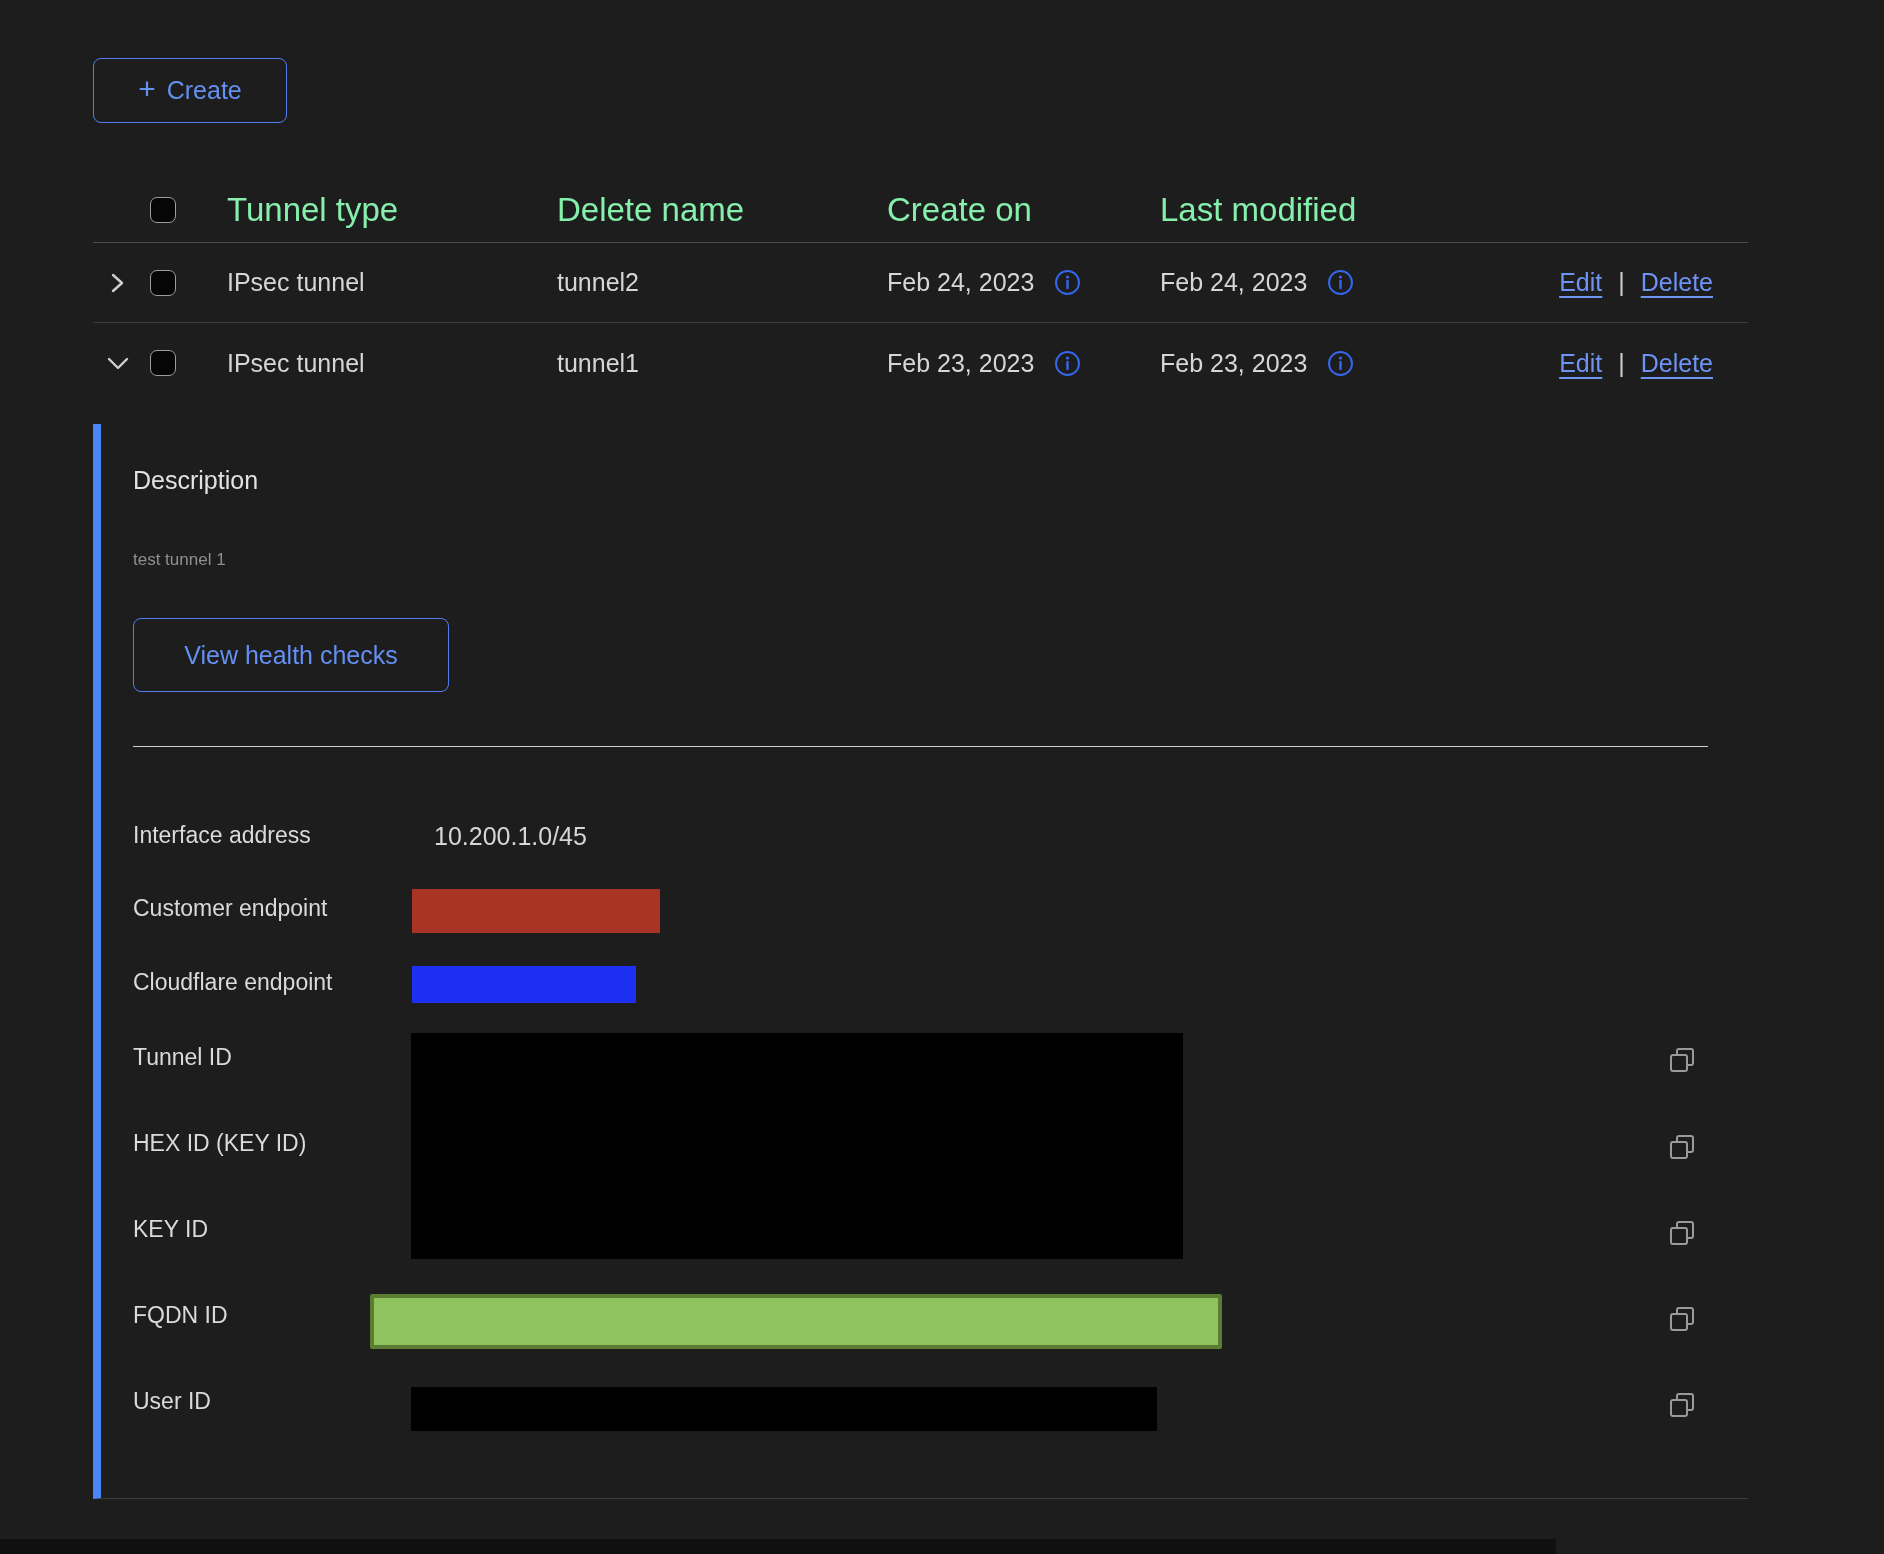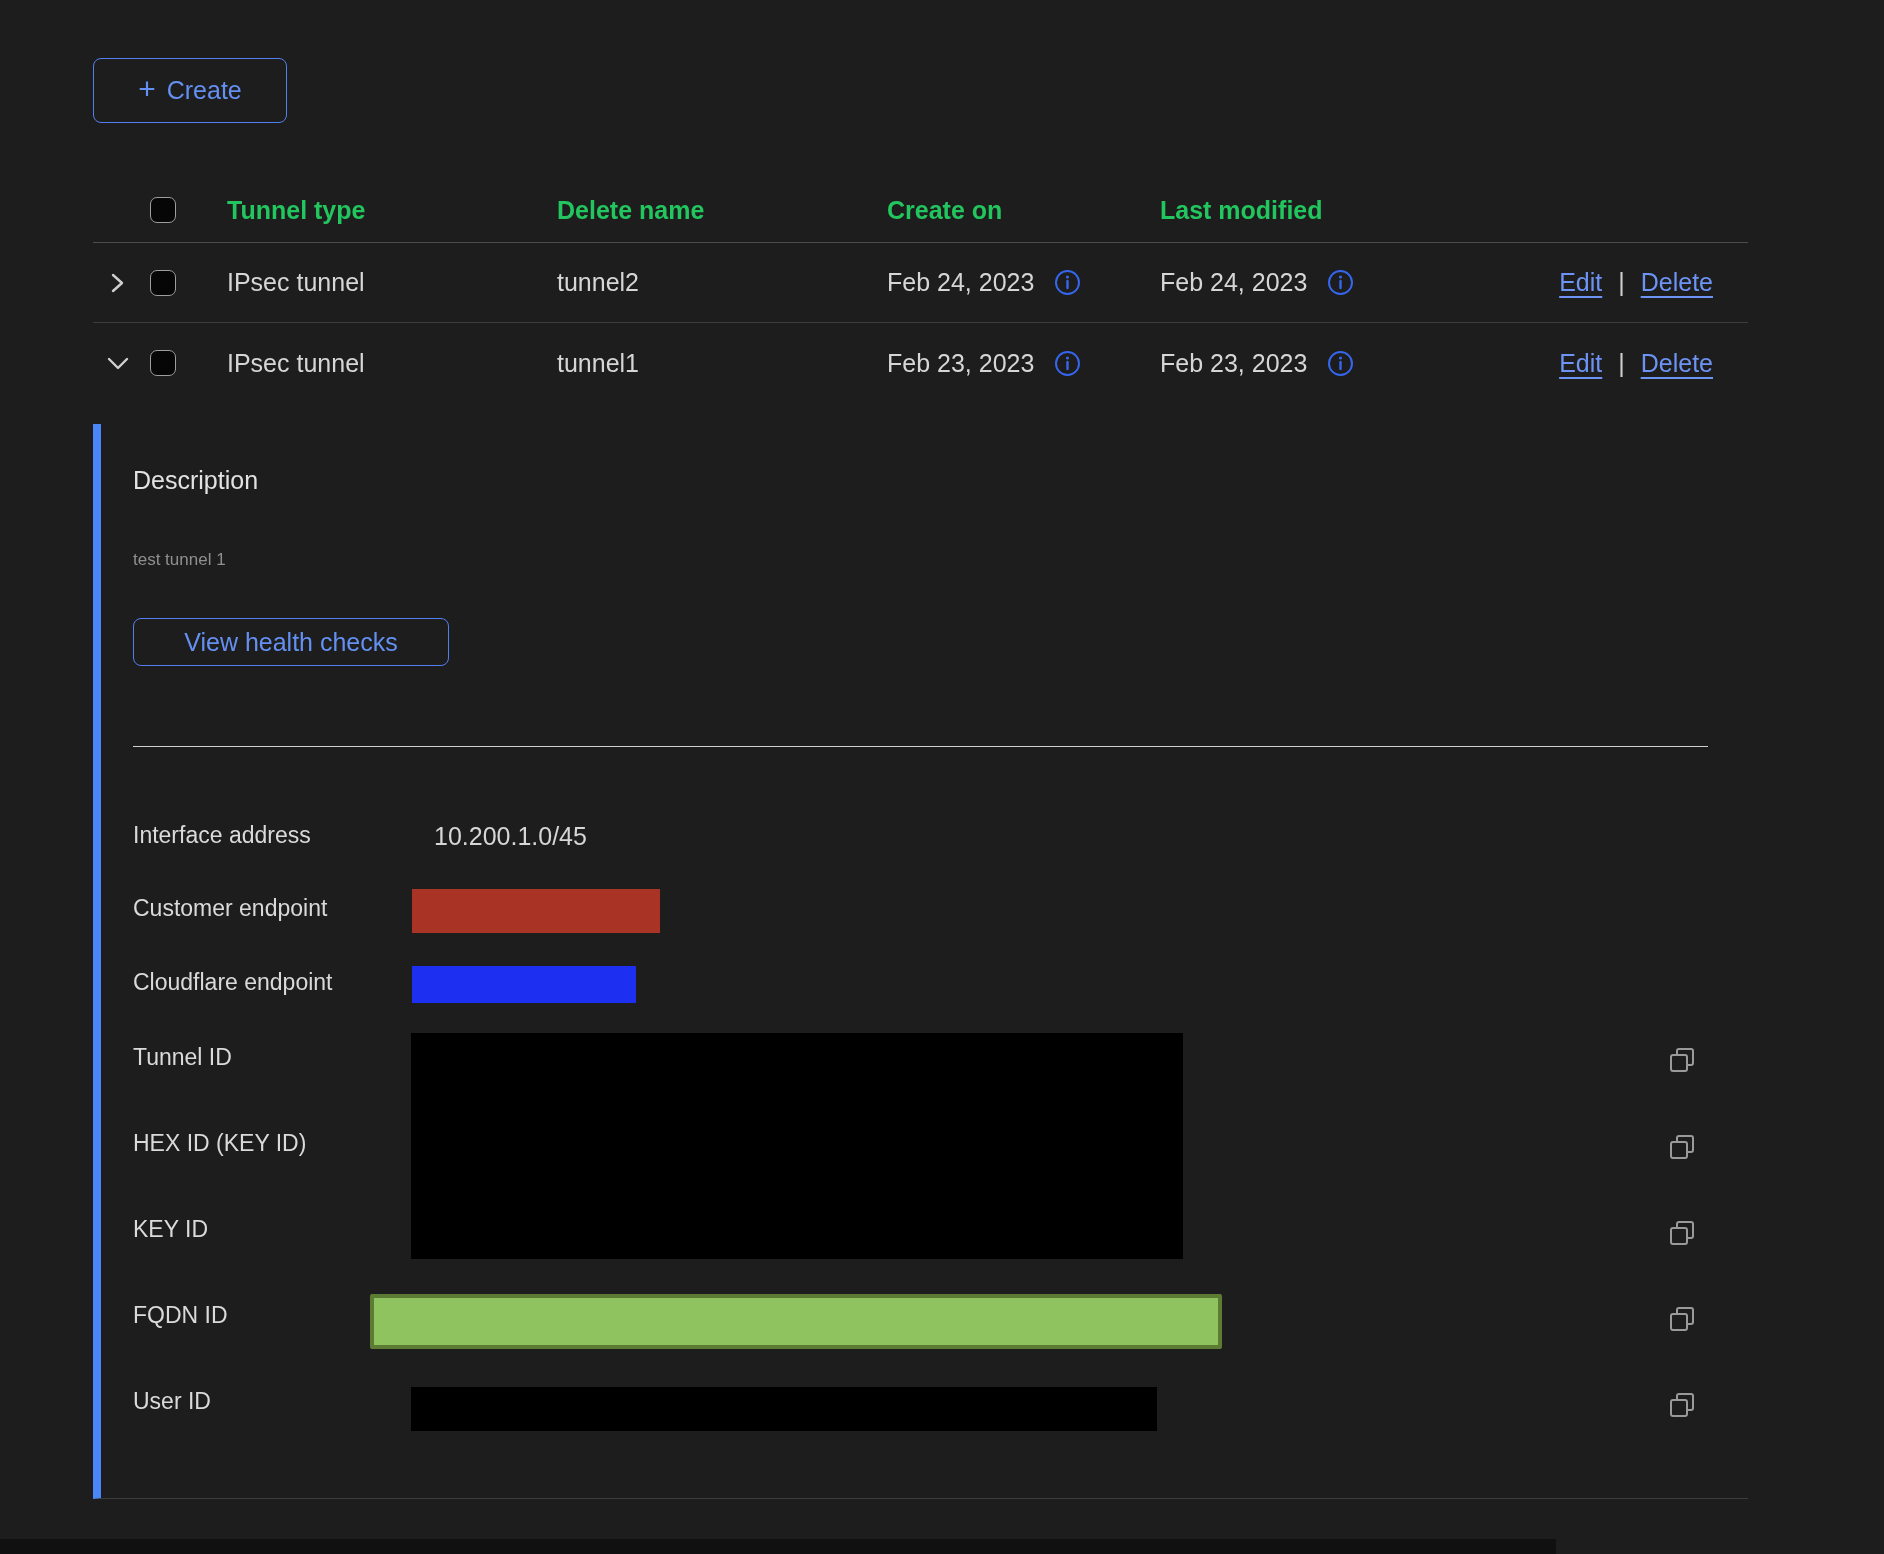"Tunnel type" .th { color: #22c55e -> #86efac; font-size: 25px -> 33px; font-weight: 700 -> 400 }
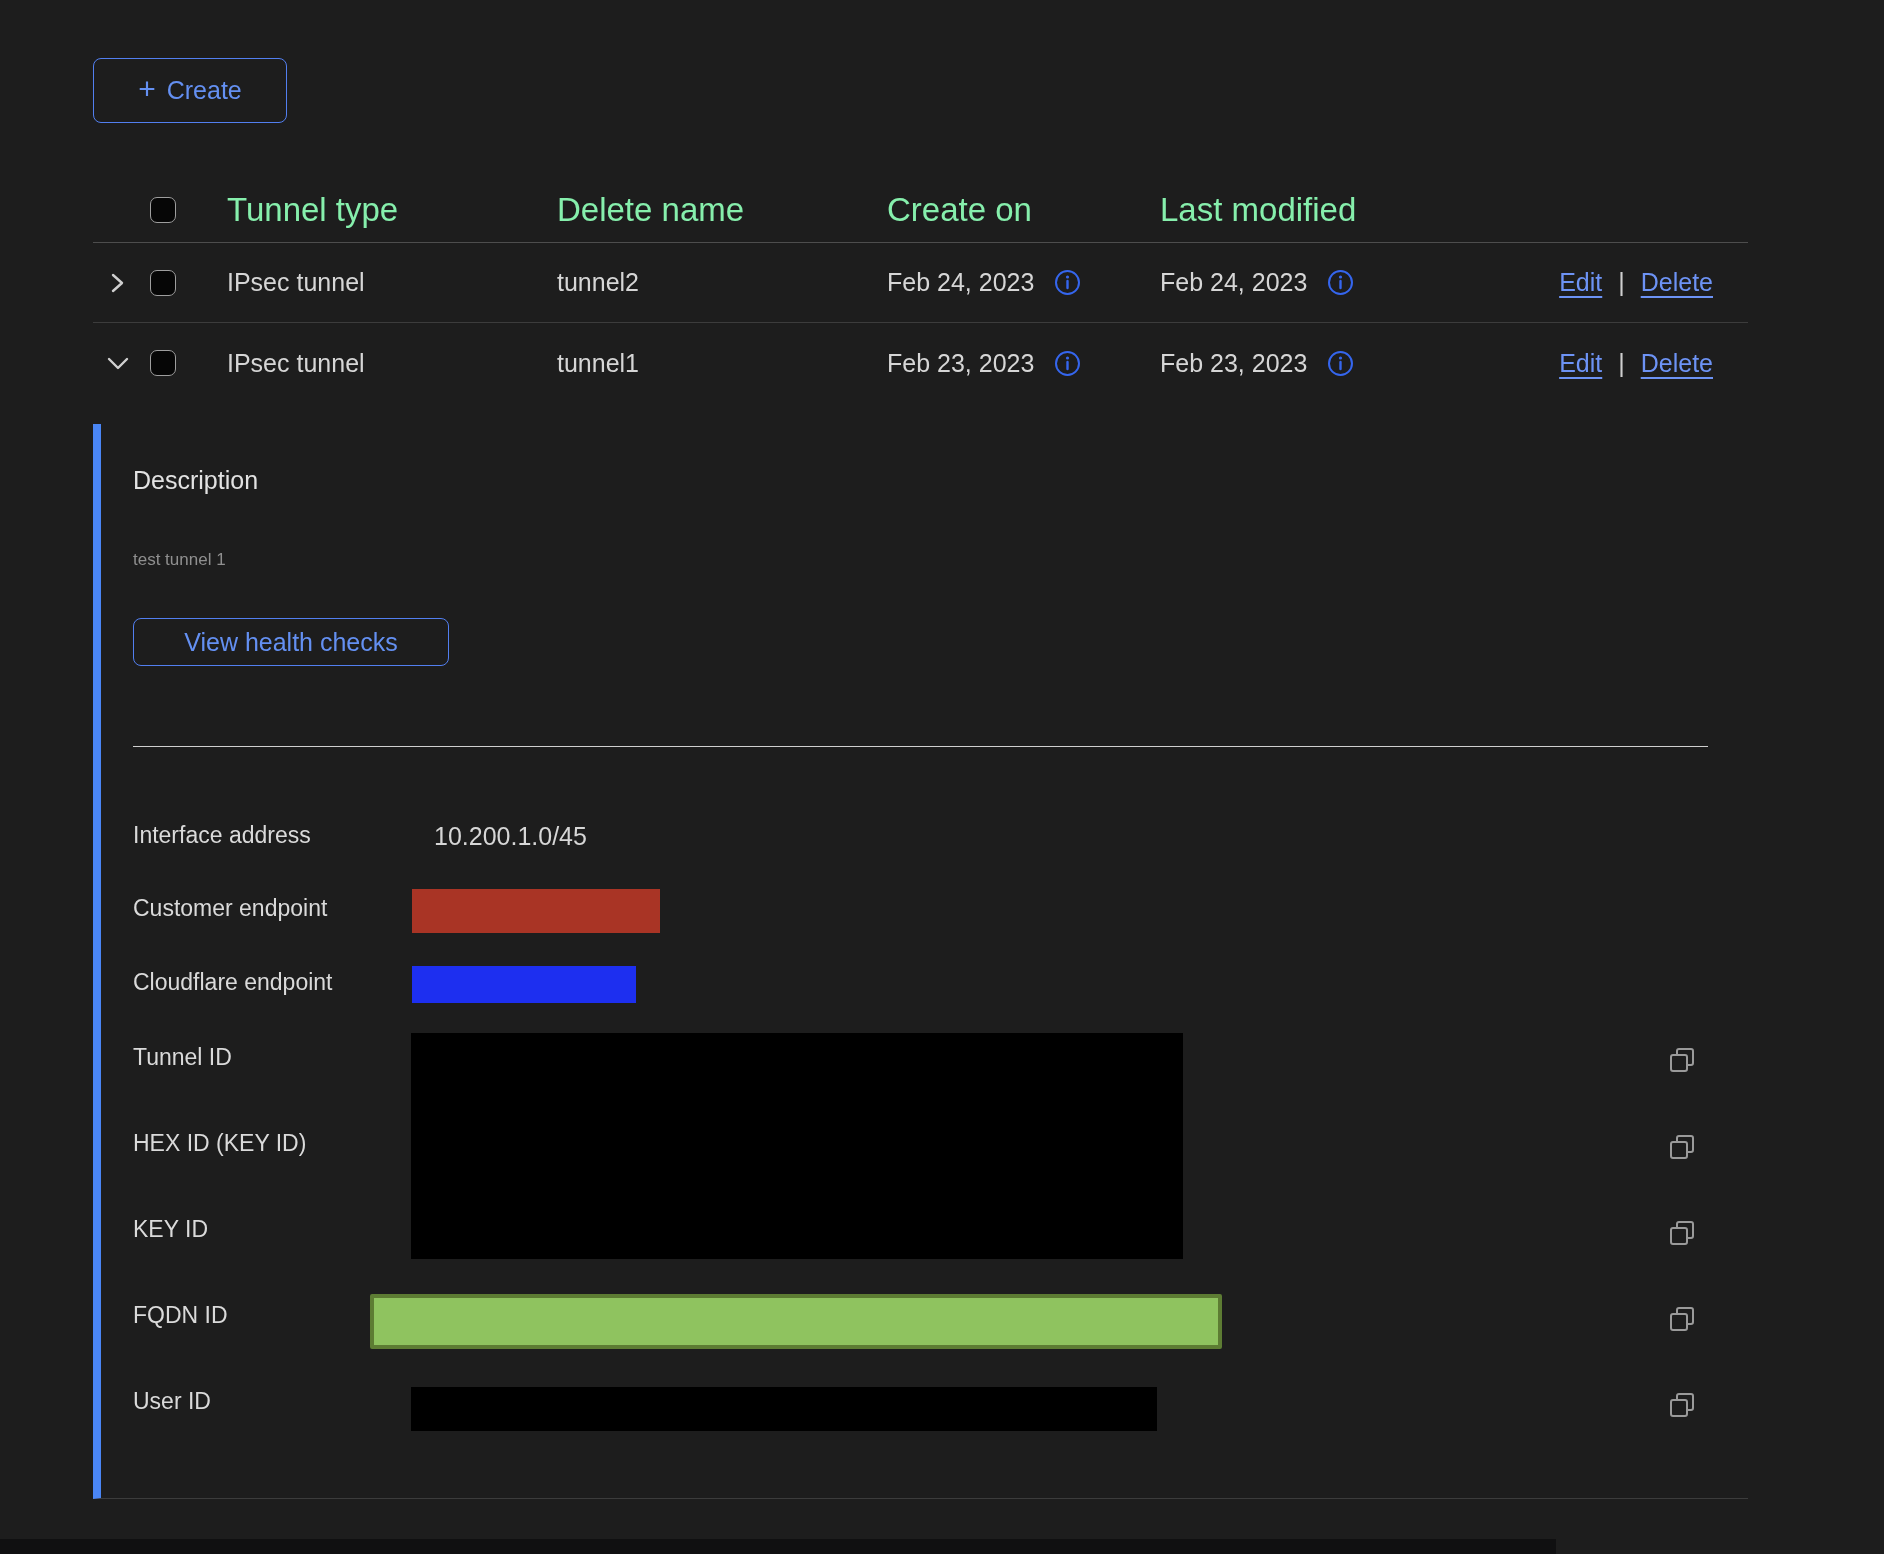"View health checks" .health-btn { height: 48px -> 74px }
